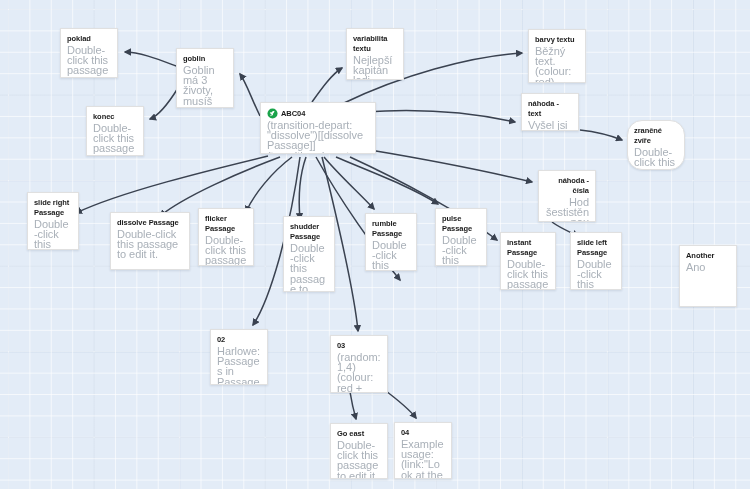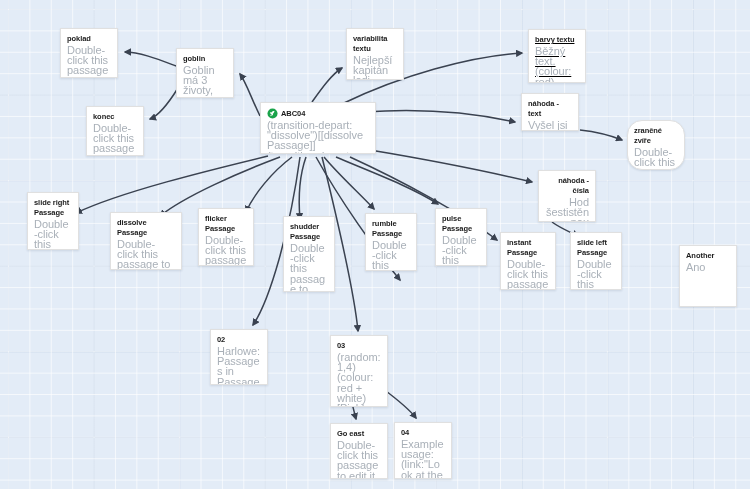"barvy textu" div.passage { text-decoration: underline -> none }
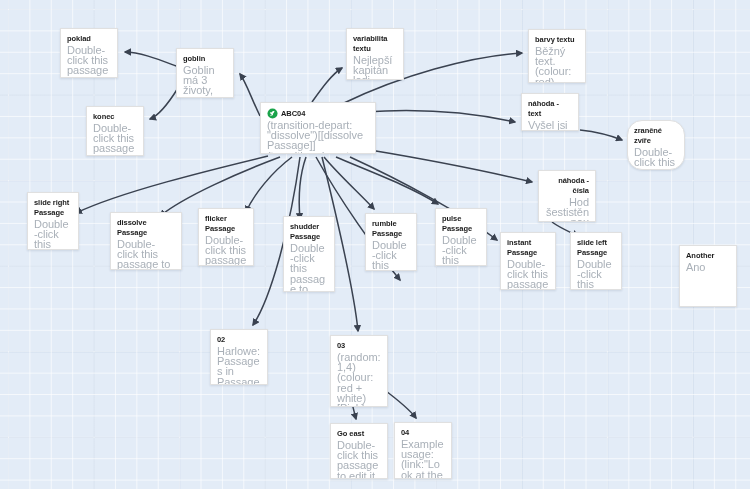"goblin" div.passage { height: 50px -> 60px }
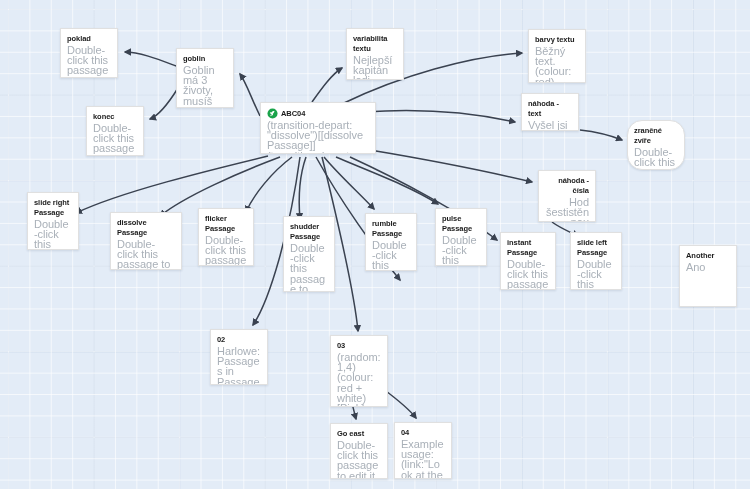"dissolve Passage" div.passage { width: 72px -> 80px }
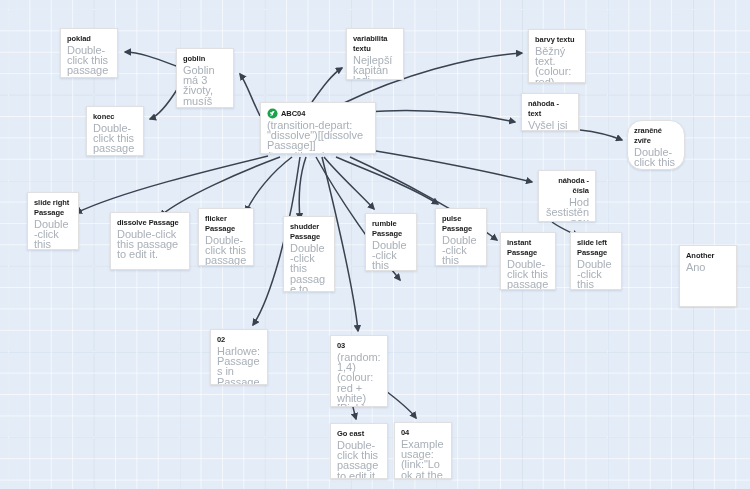"03" div.passage { height: 72px -> 58px }
